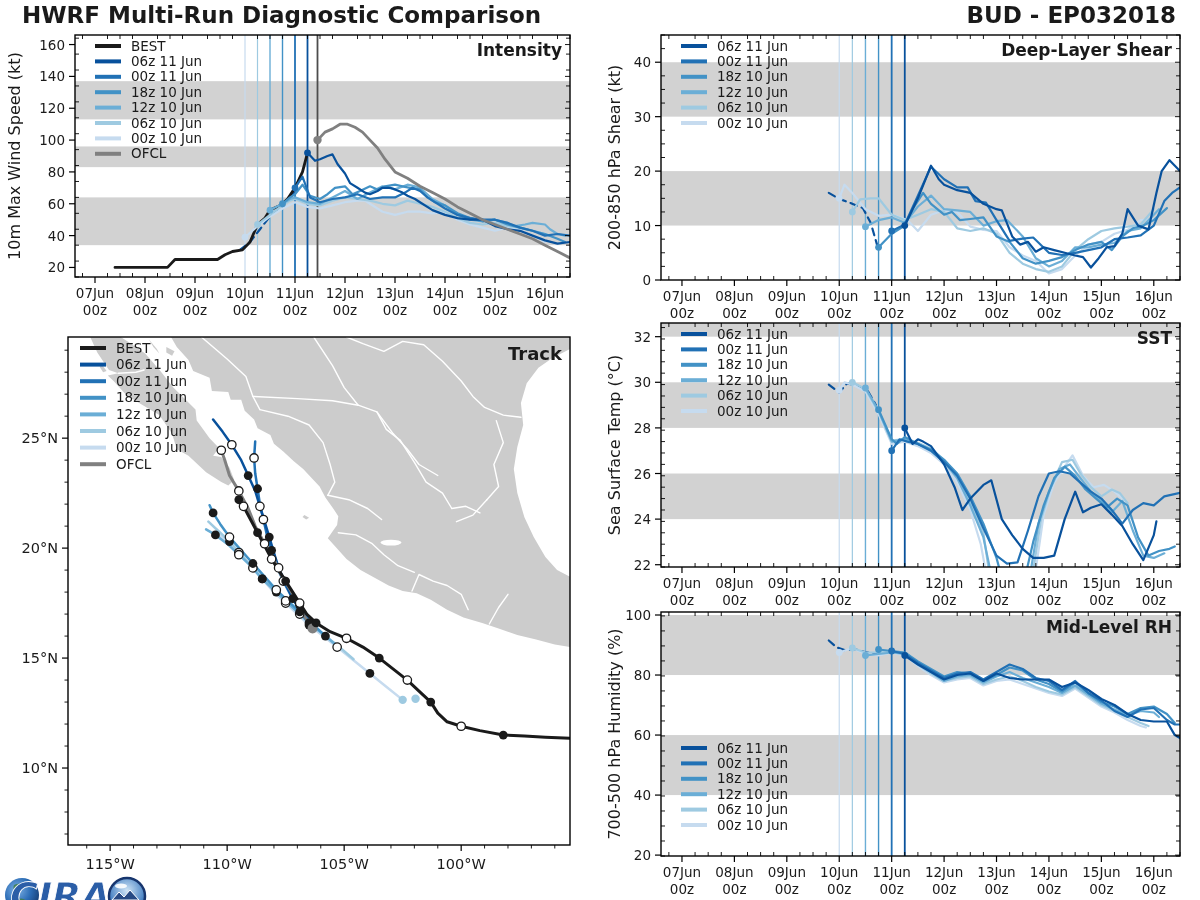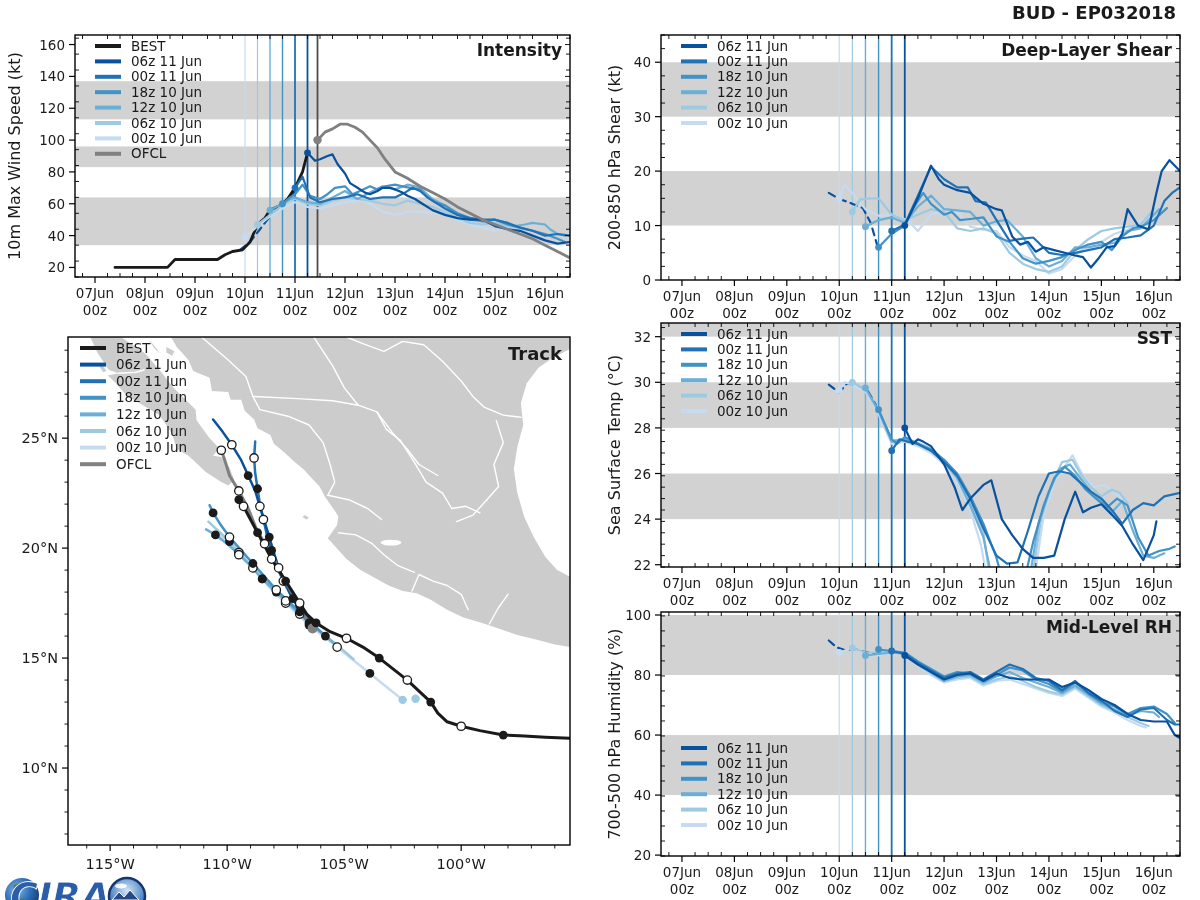"HWRF Multi-Run Diagnostic Comparison" div.fig-title { html: none -> <div>HWRF Multi-Run Diagnostic Comparison</div> }
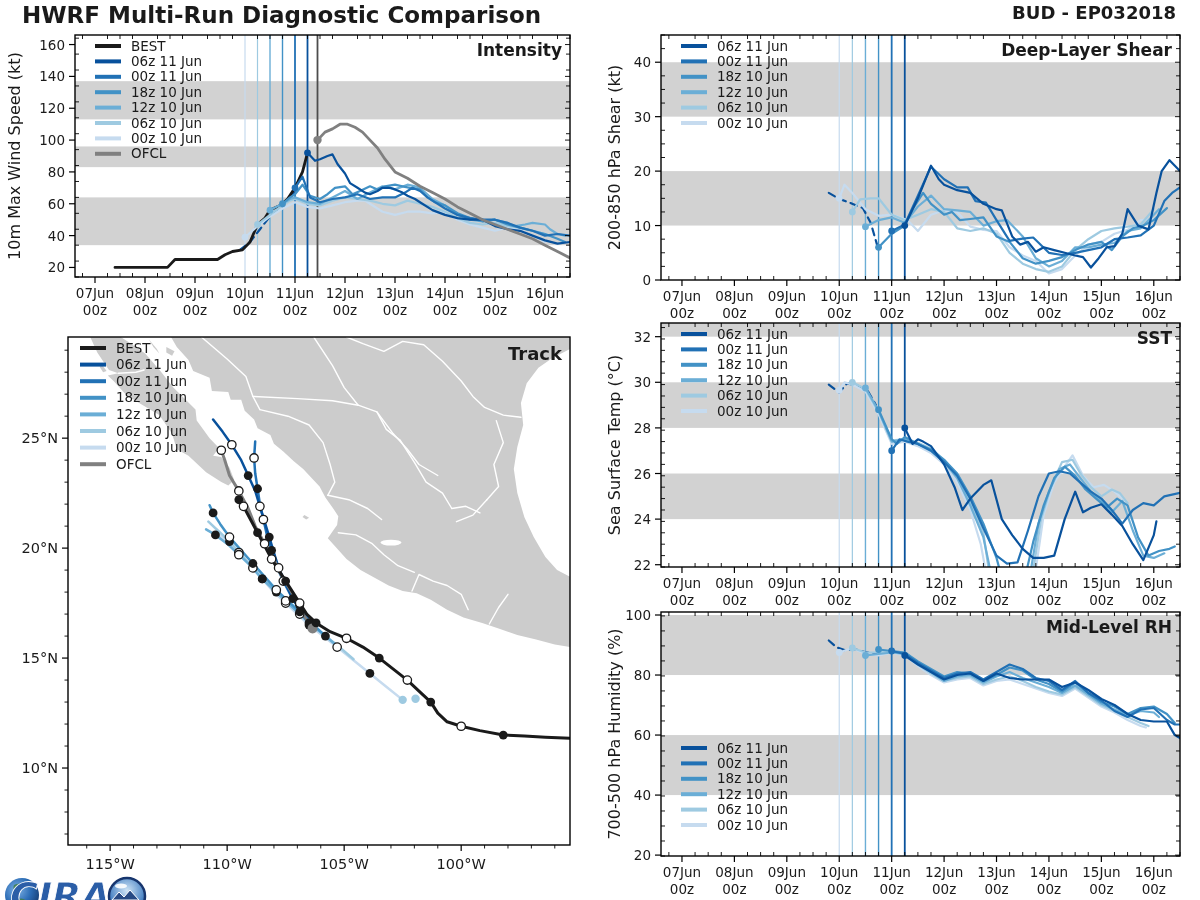"BUD - EP032018" .storm-id { font-size: 18px -> 23px }
